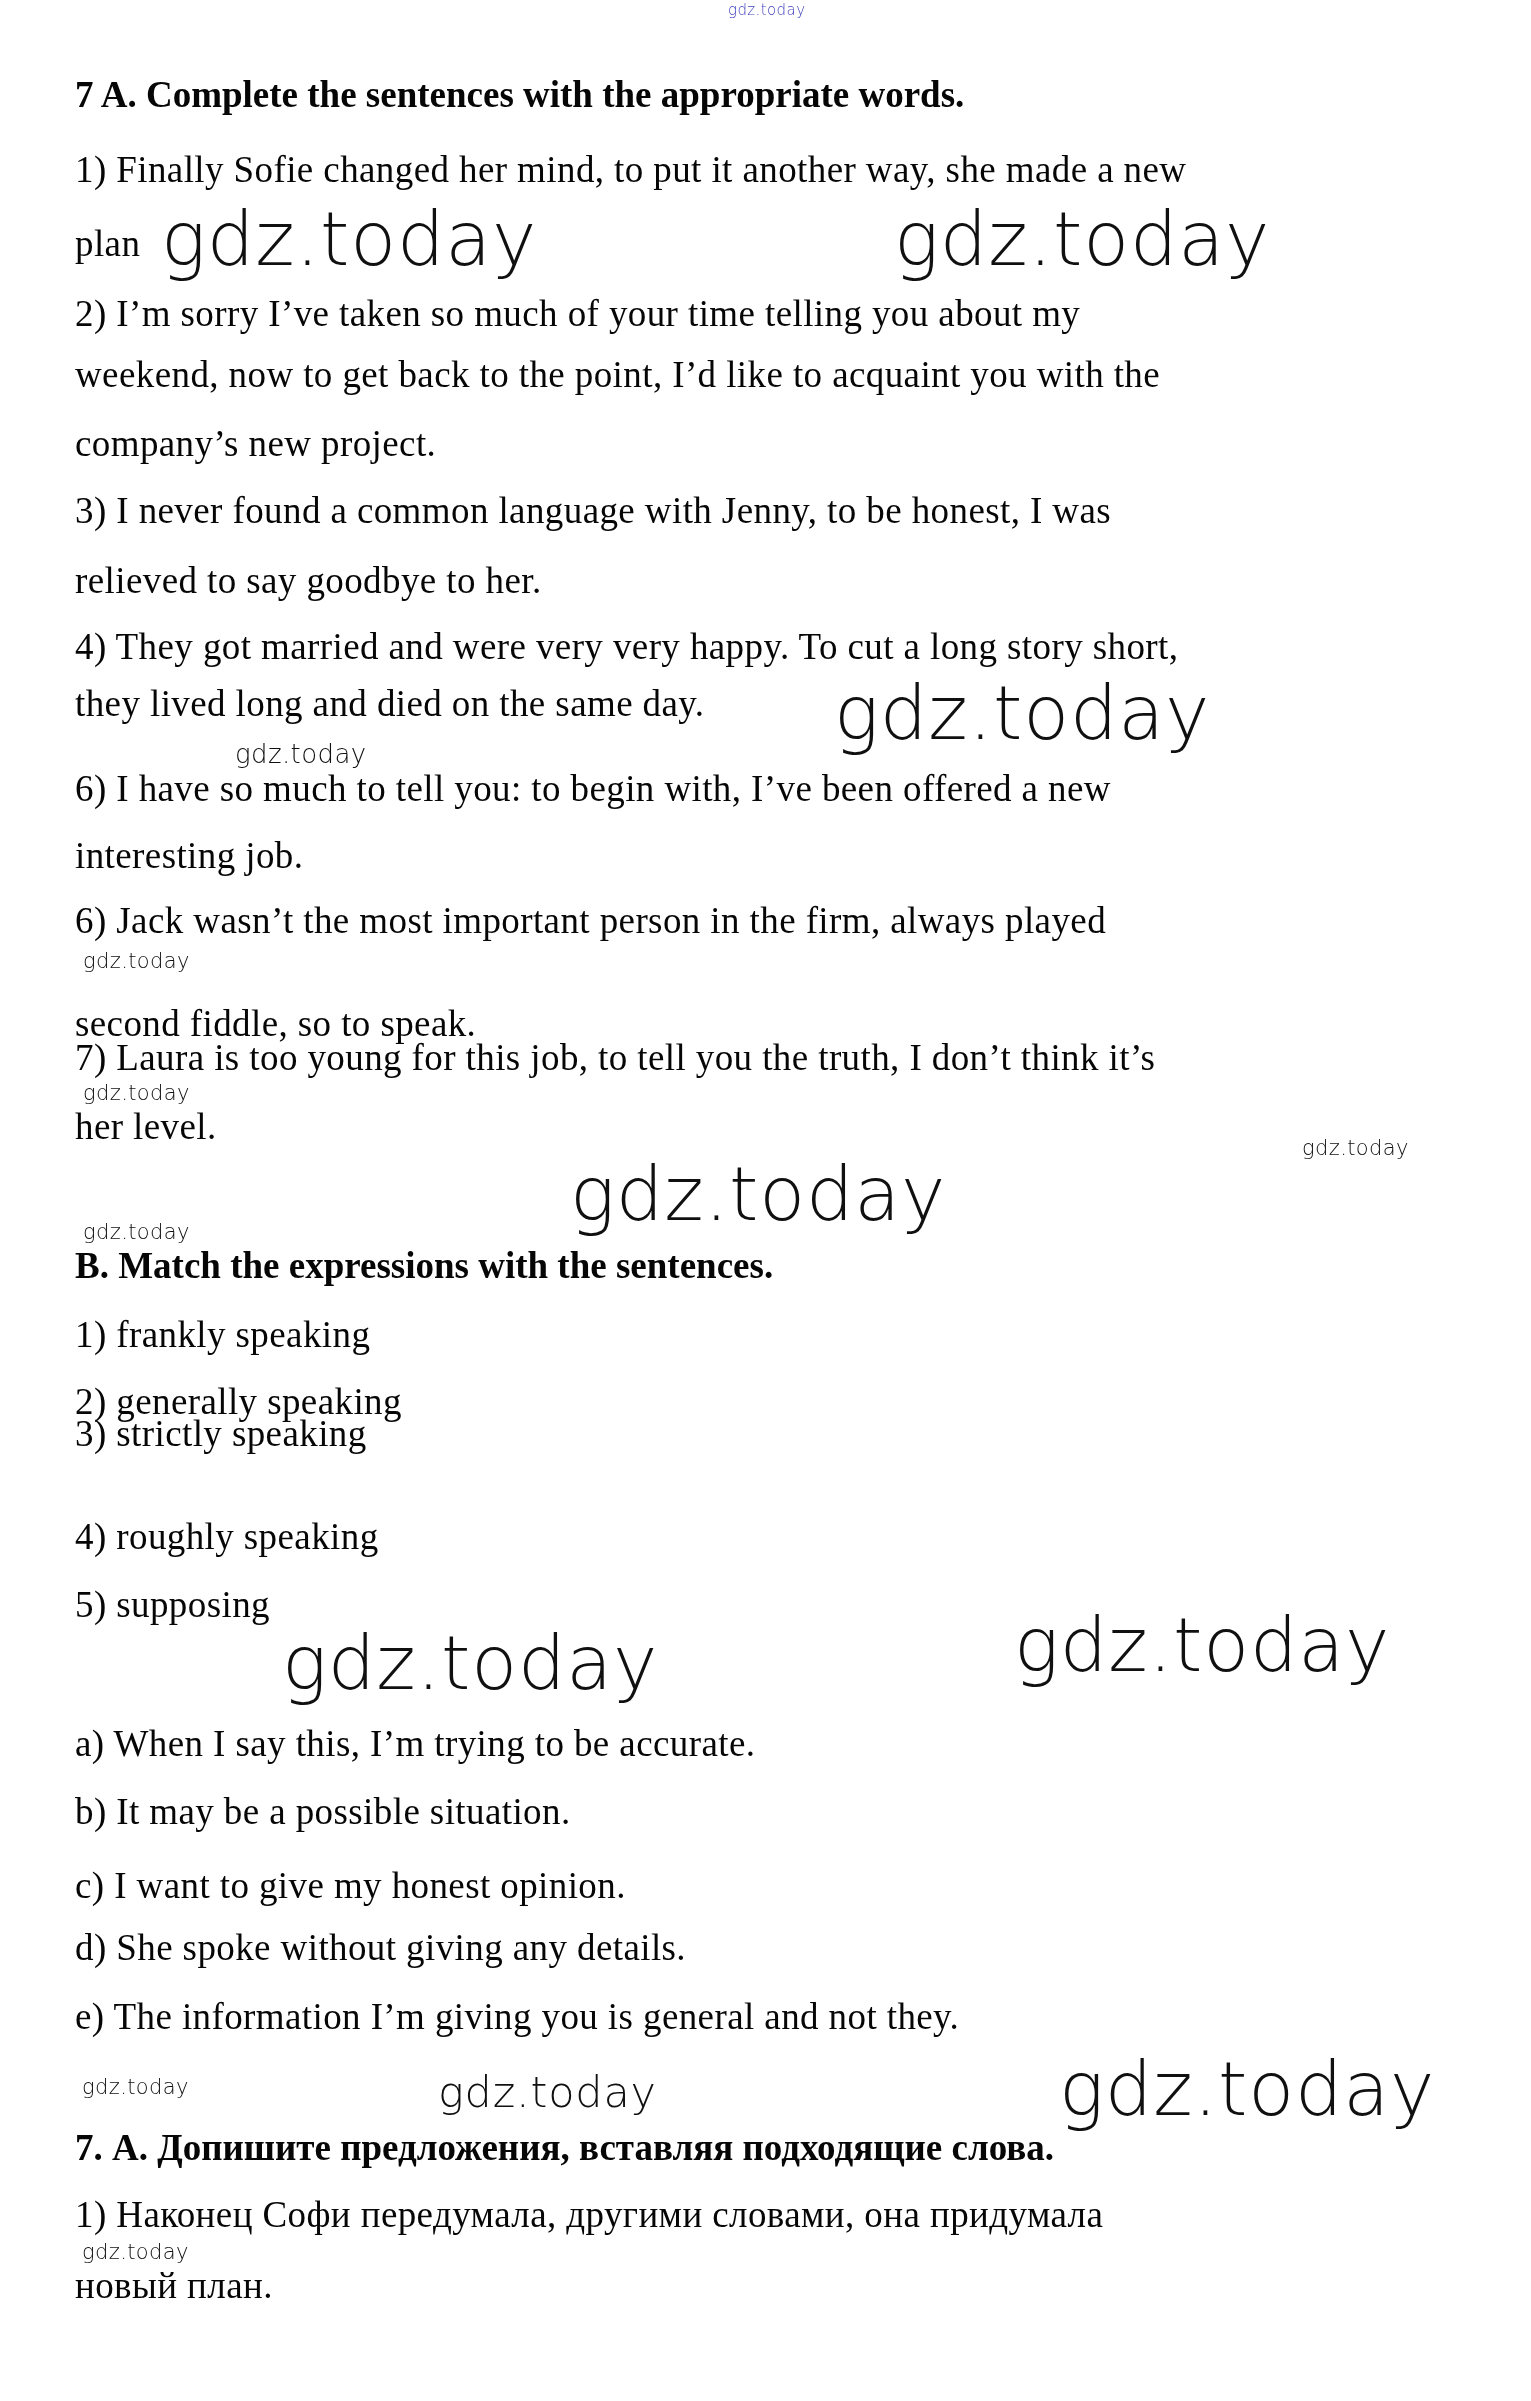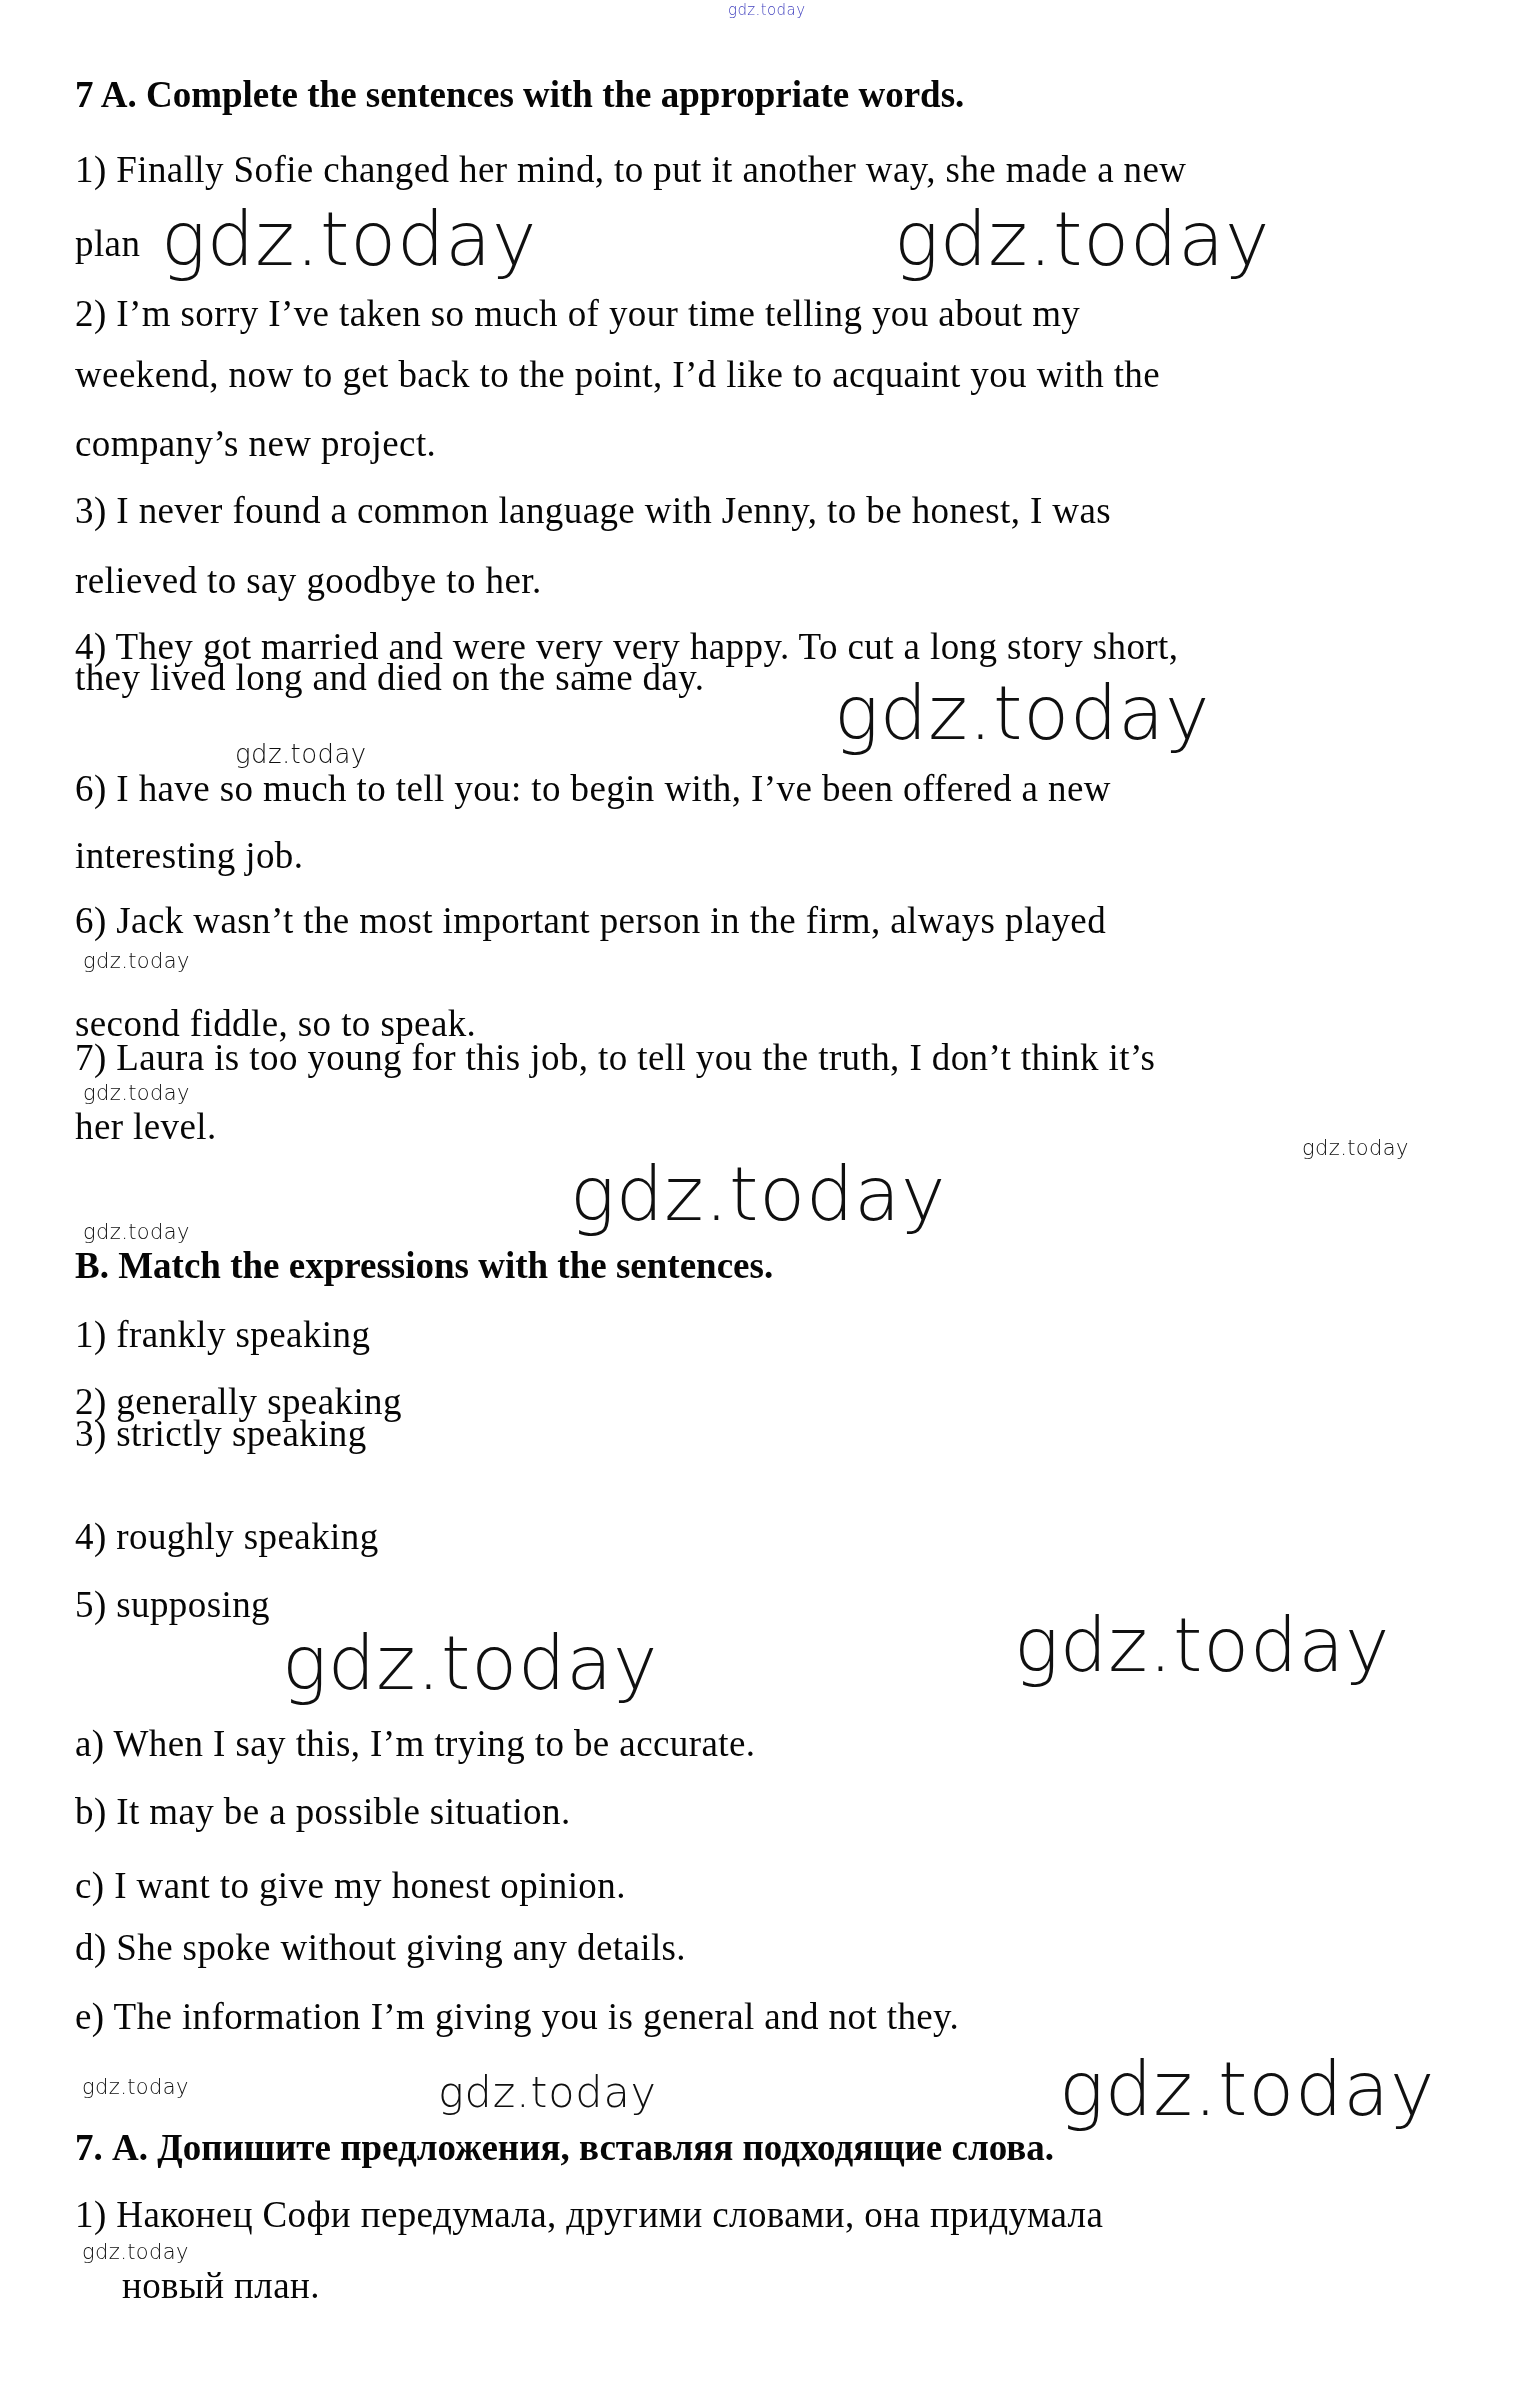"they lived long and died" div.ln { top: 658px -> 684px }
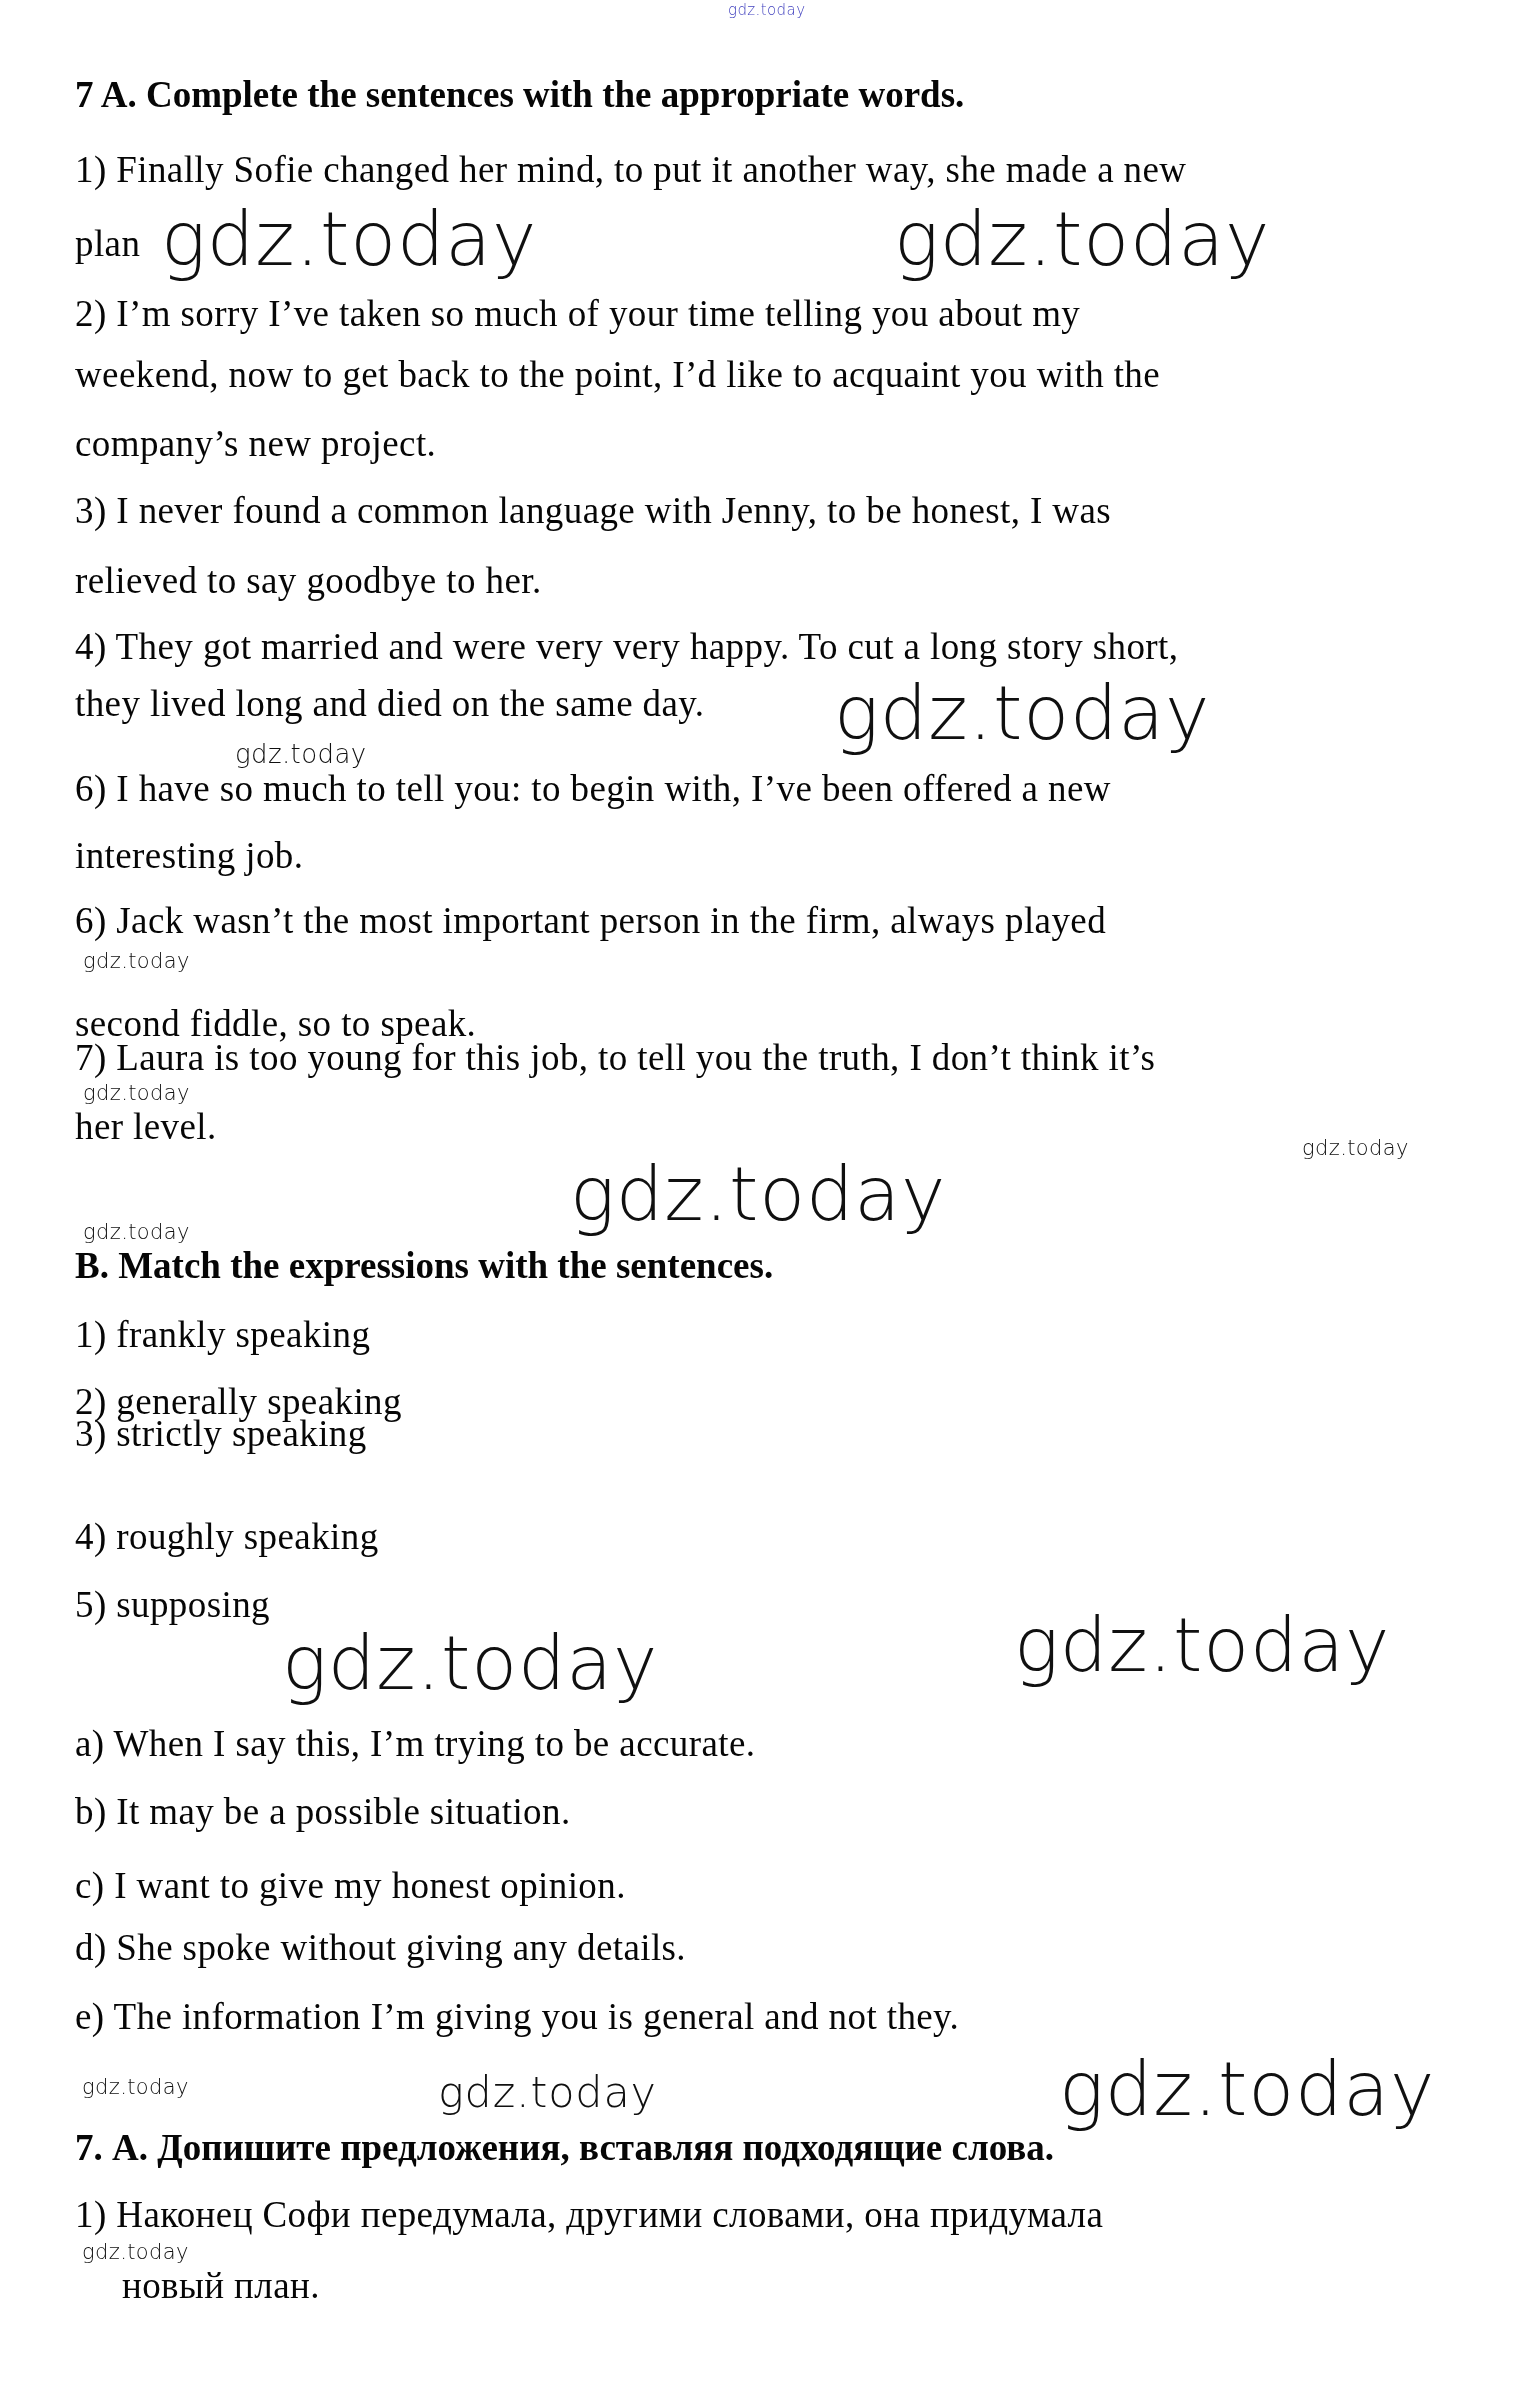"новый план." div.ln { margin-left: 47px -> none }
